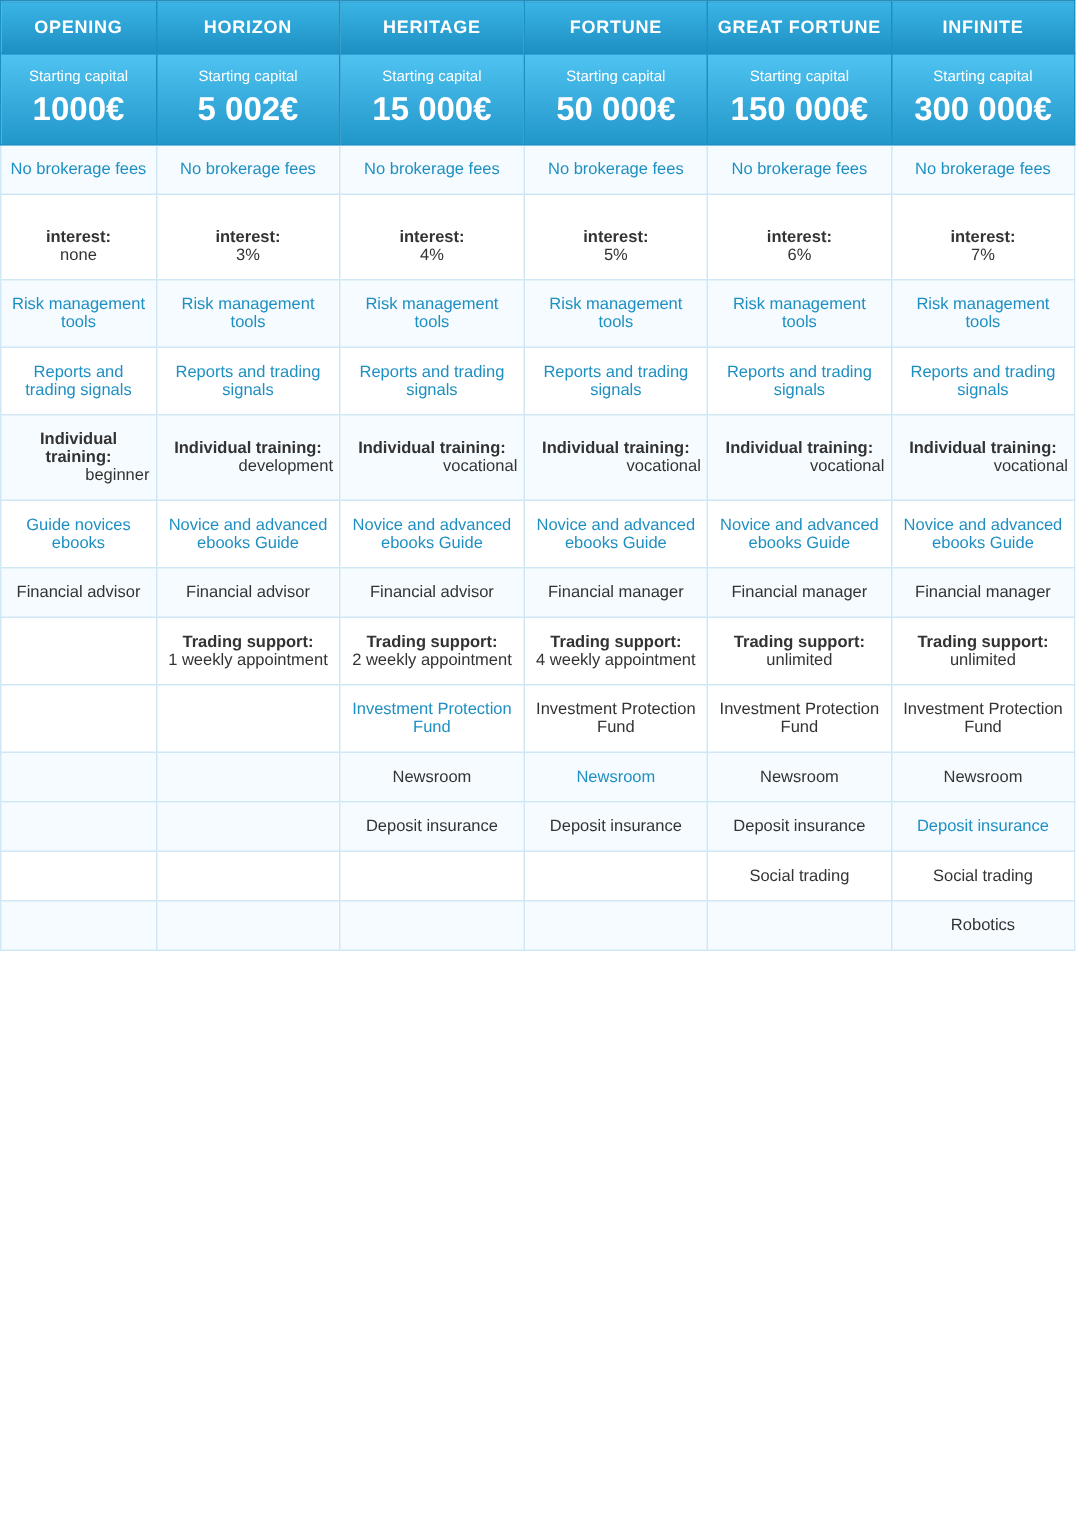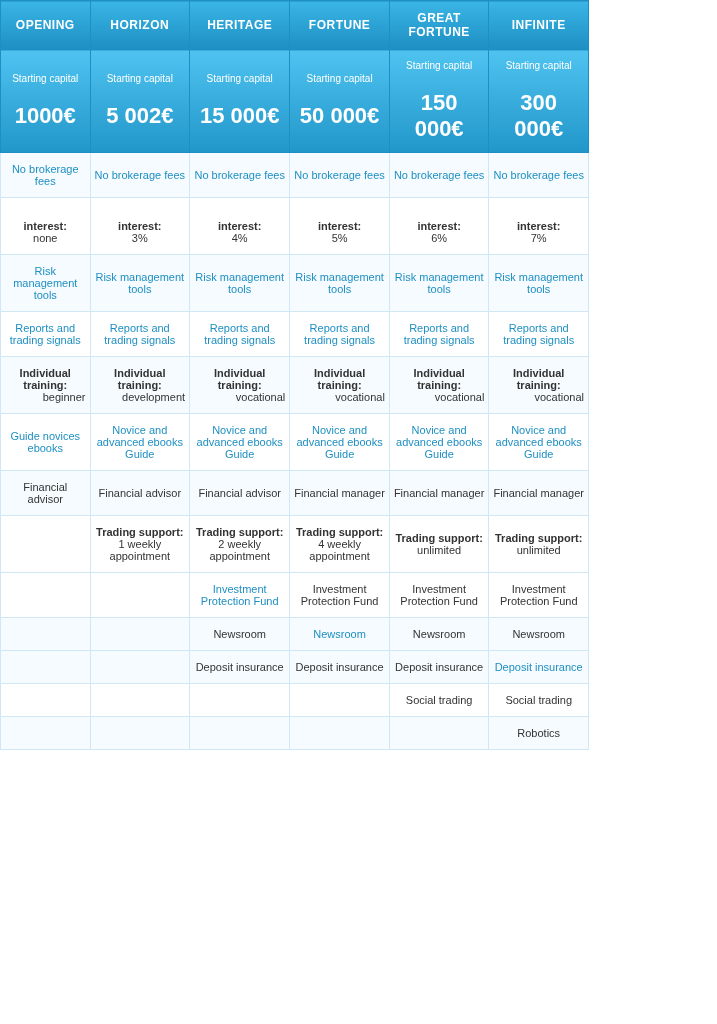"OPENING" .table-wrap { width: 589px -> 717px }
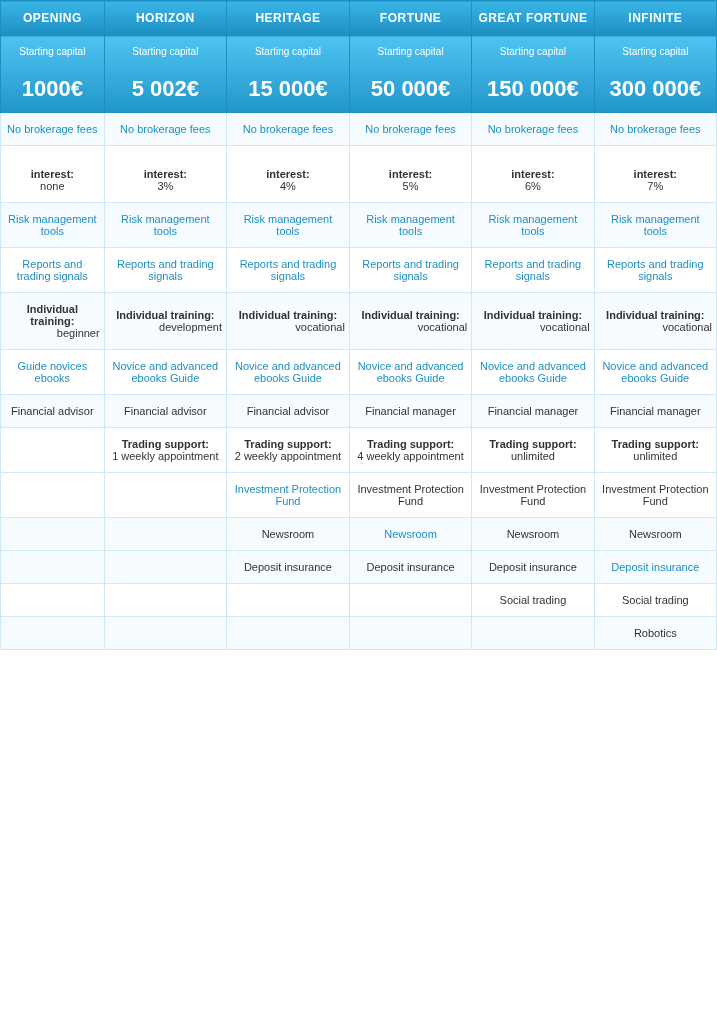"Starting capital" .capital-row .cap-label { margin-bottom: 19px -> 3px }
